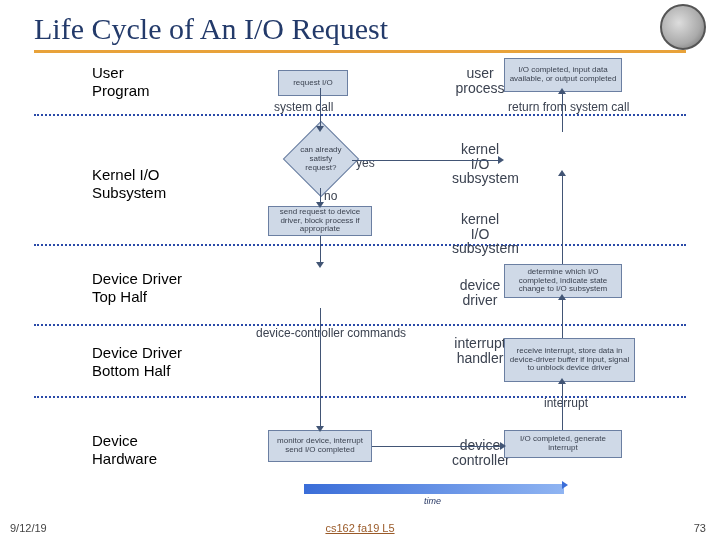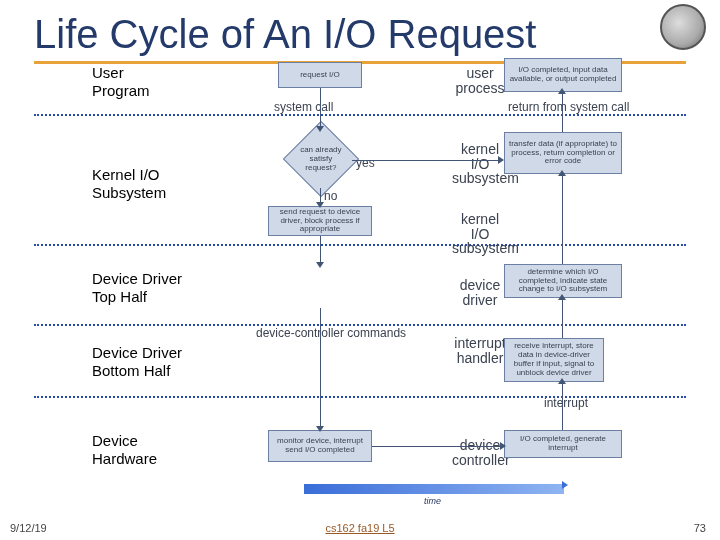"Life Cycle of An I/O" .title { font-family: Liberation Sans, sans-serif -> Liberation Serif, serif; font-size: 40px -> 30px }
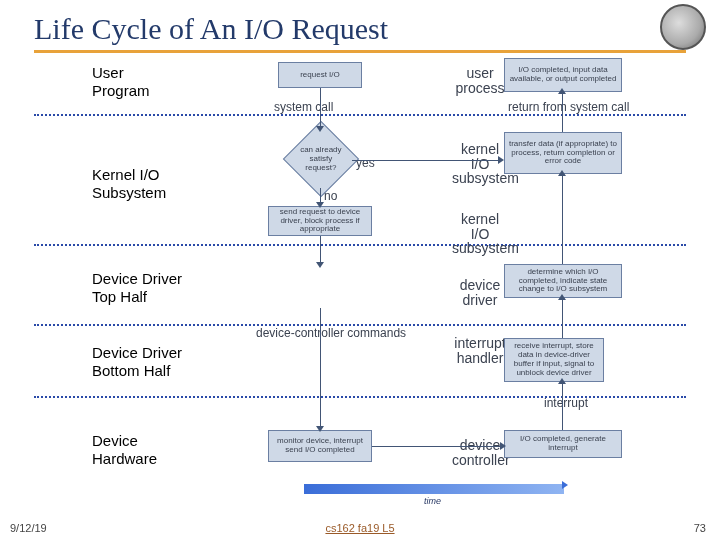"request I/O" div.node { top: 6px -> 14px; width: 84px -> 70px }
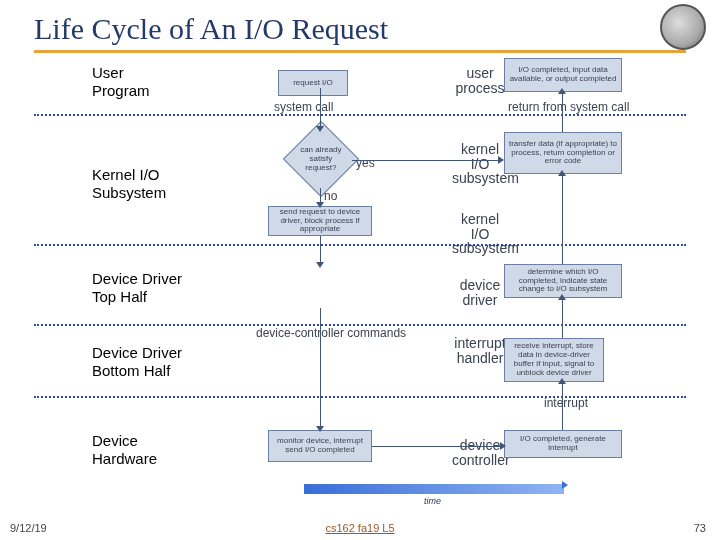"transfer data (if appropriate) to" div.node { html: <div>transfer data (if appropriate) to process, return completion or error code</div> -> none }
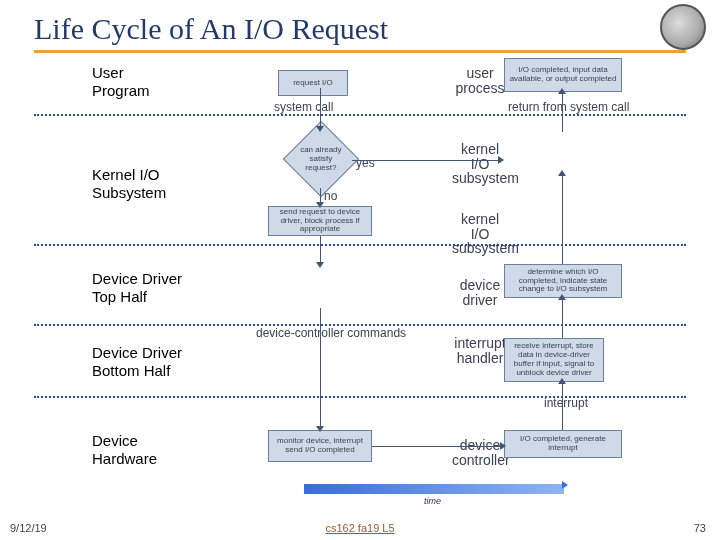"receive interrupt, store data in" div.node { width: 100px -> 131px }
